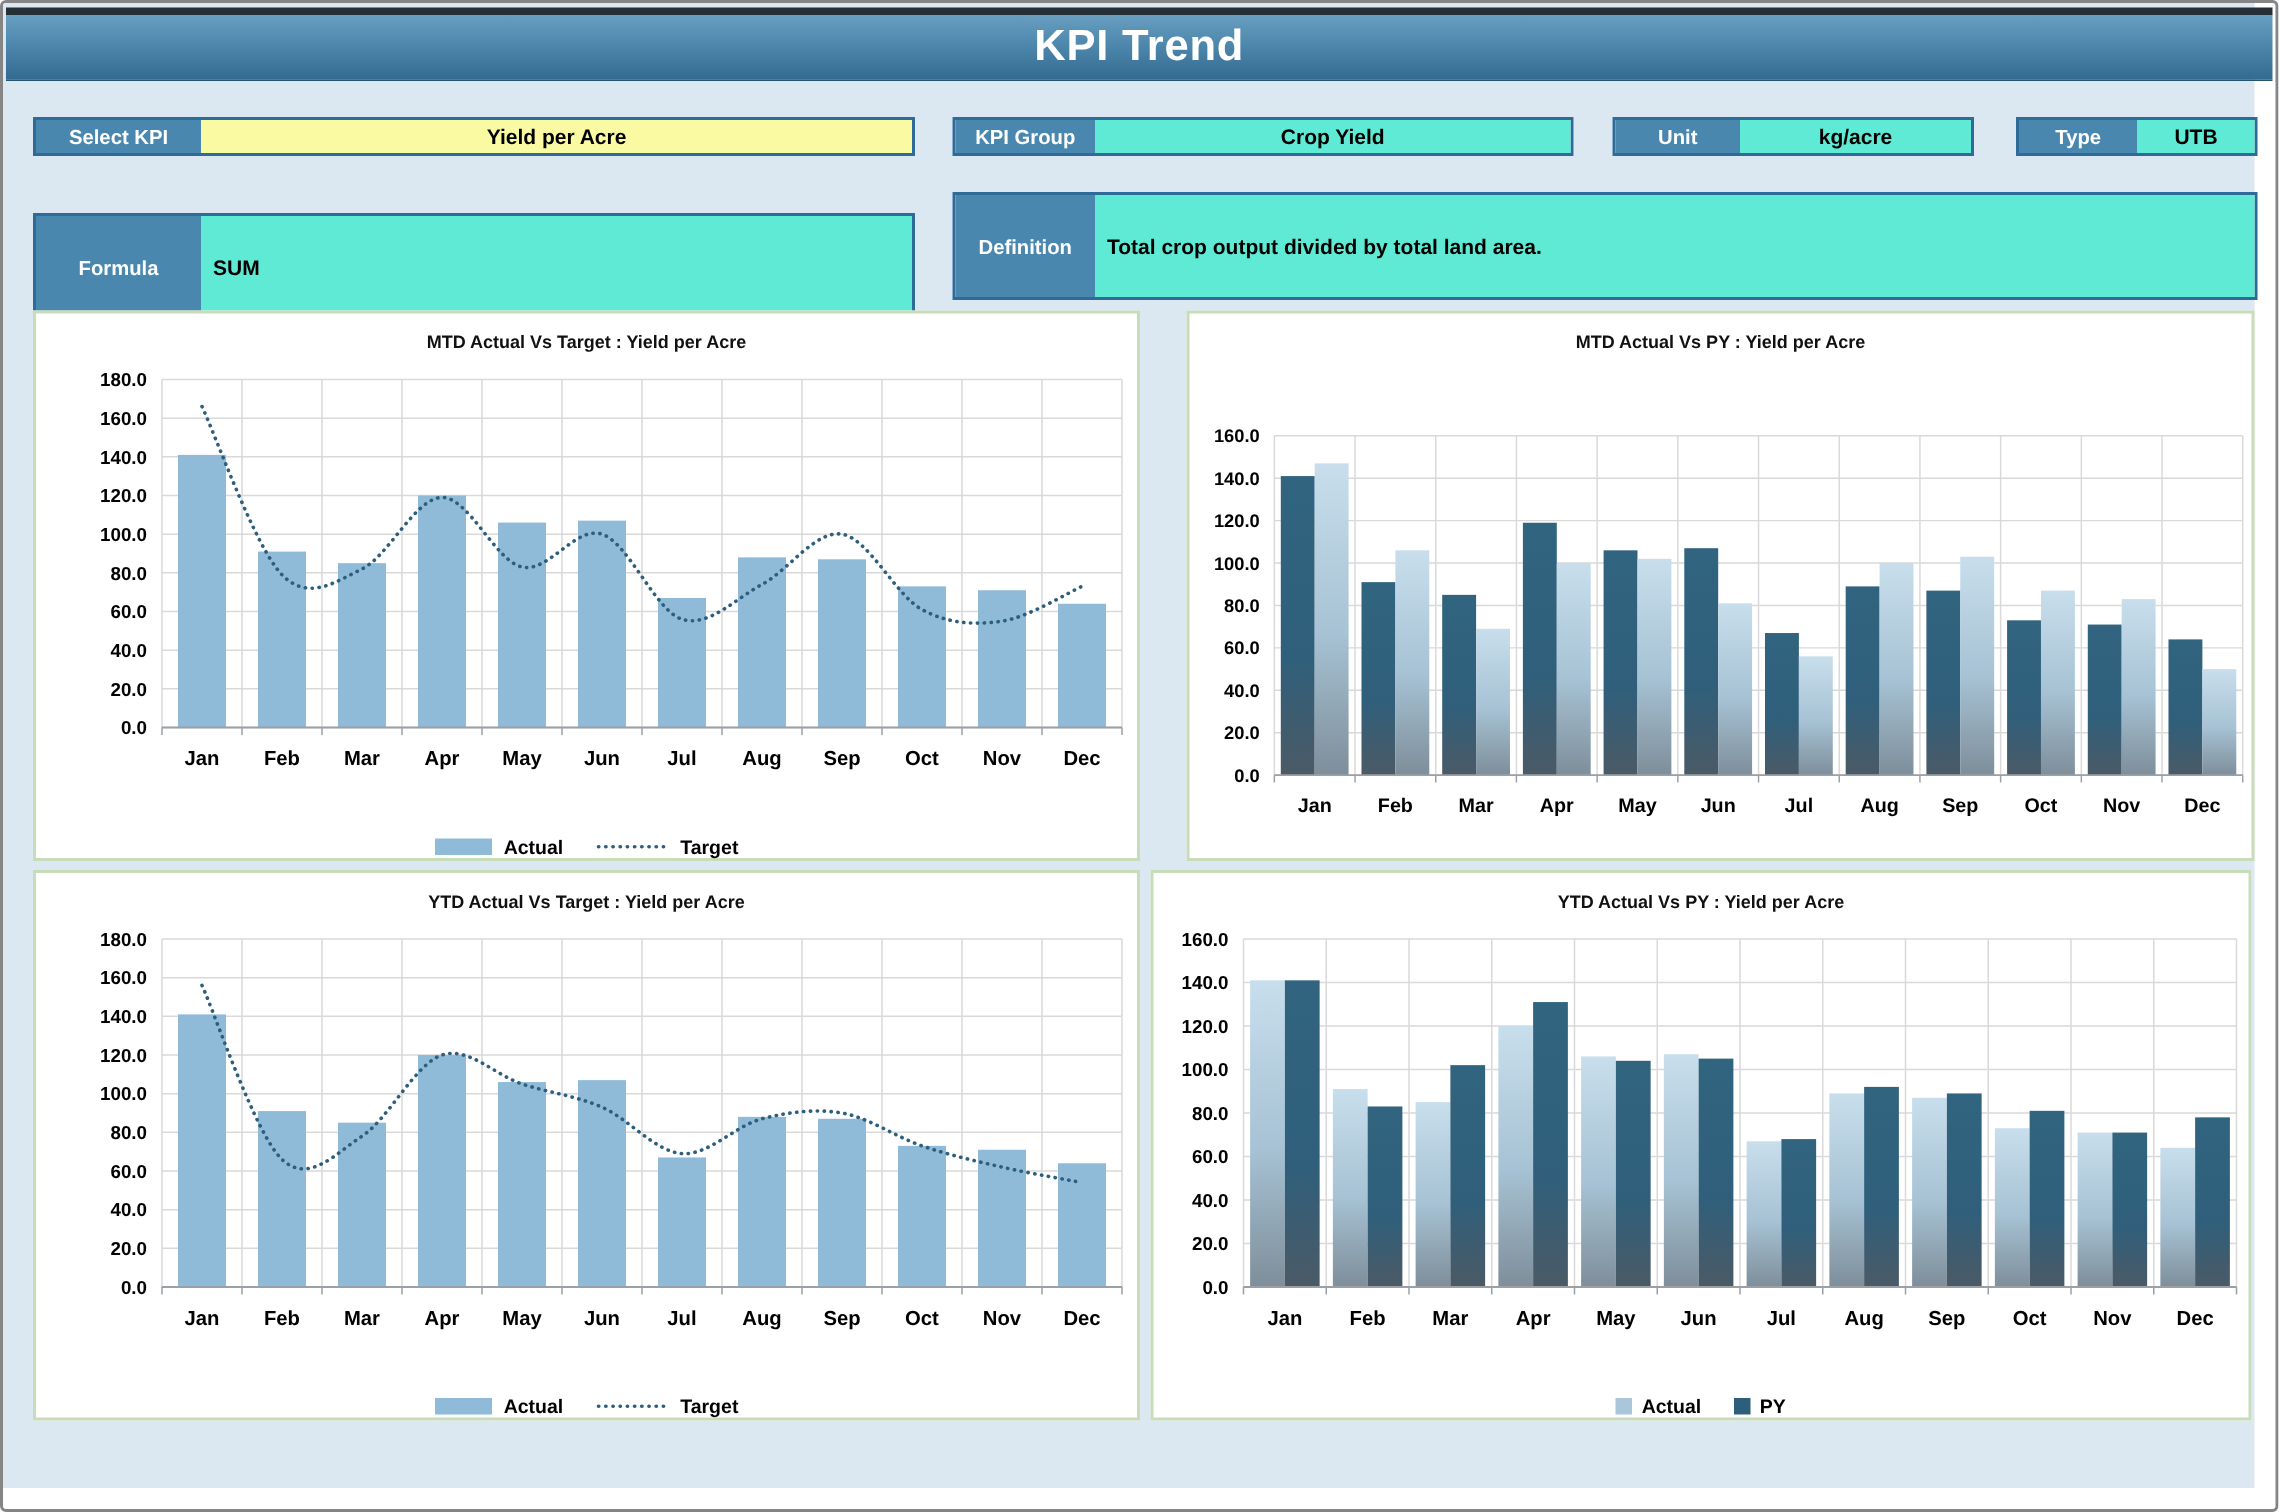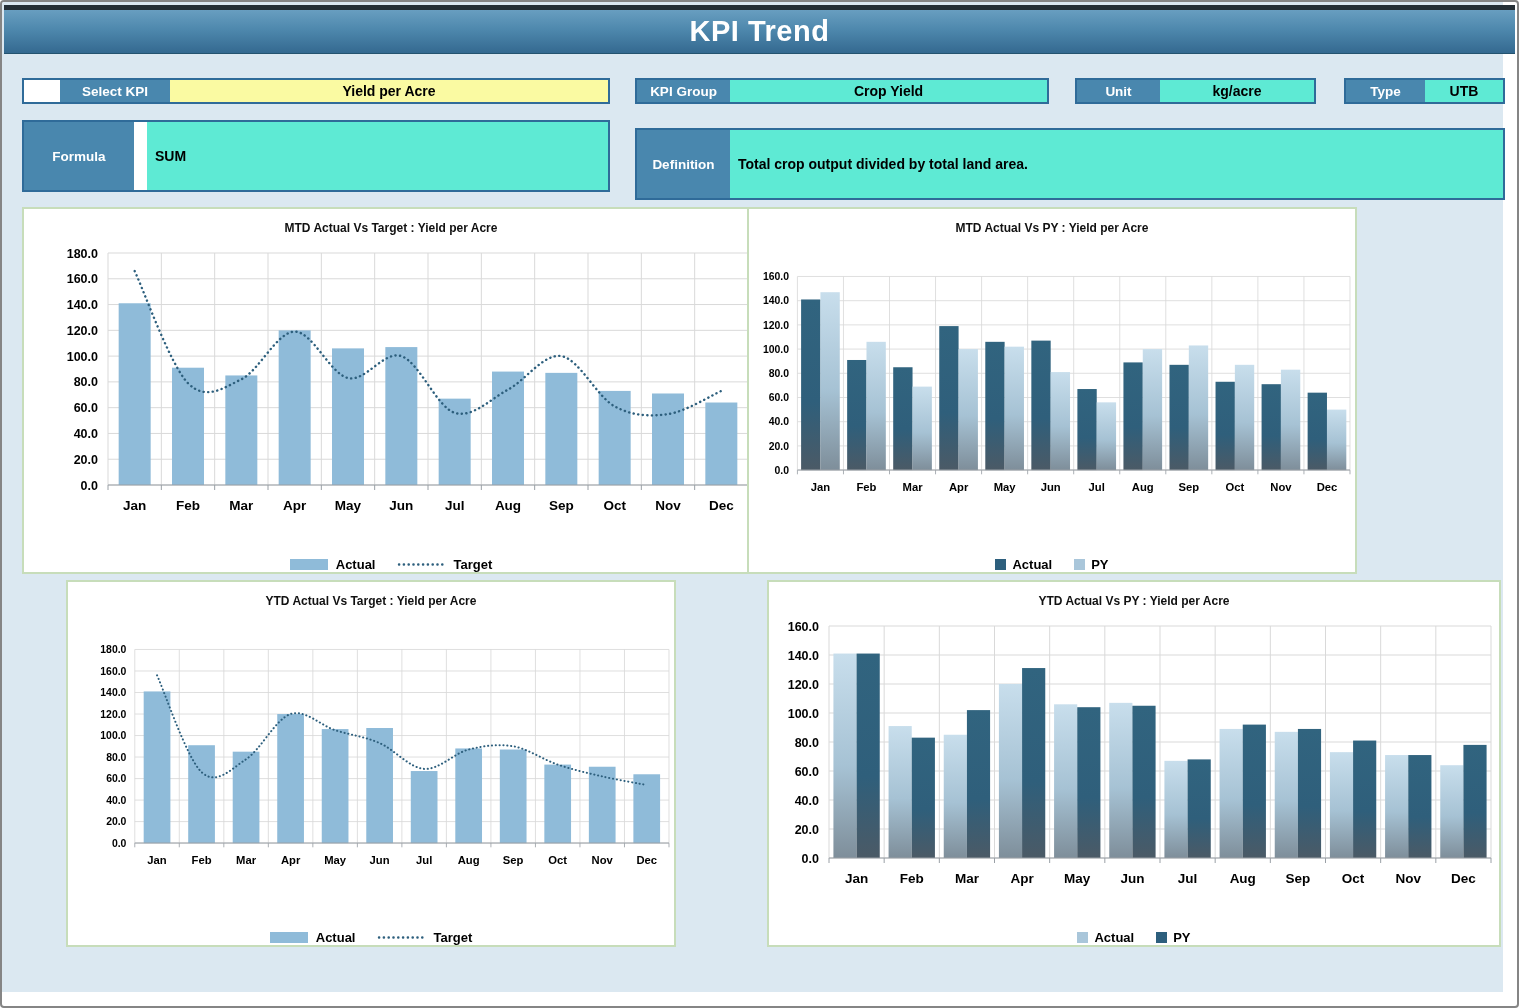"Select KPI" #ctl-select { padding-left: 36px -> none }
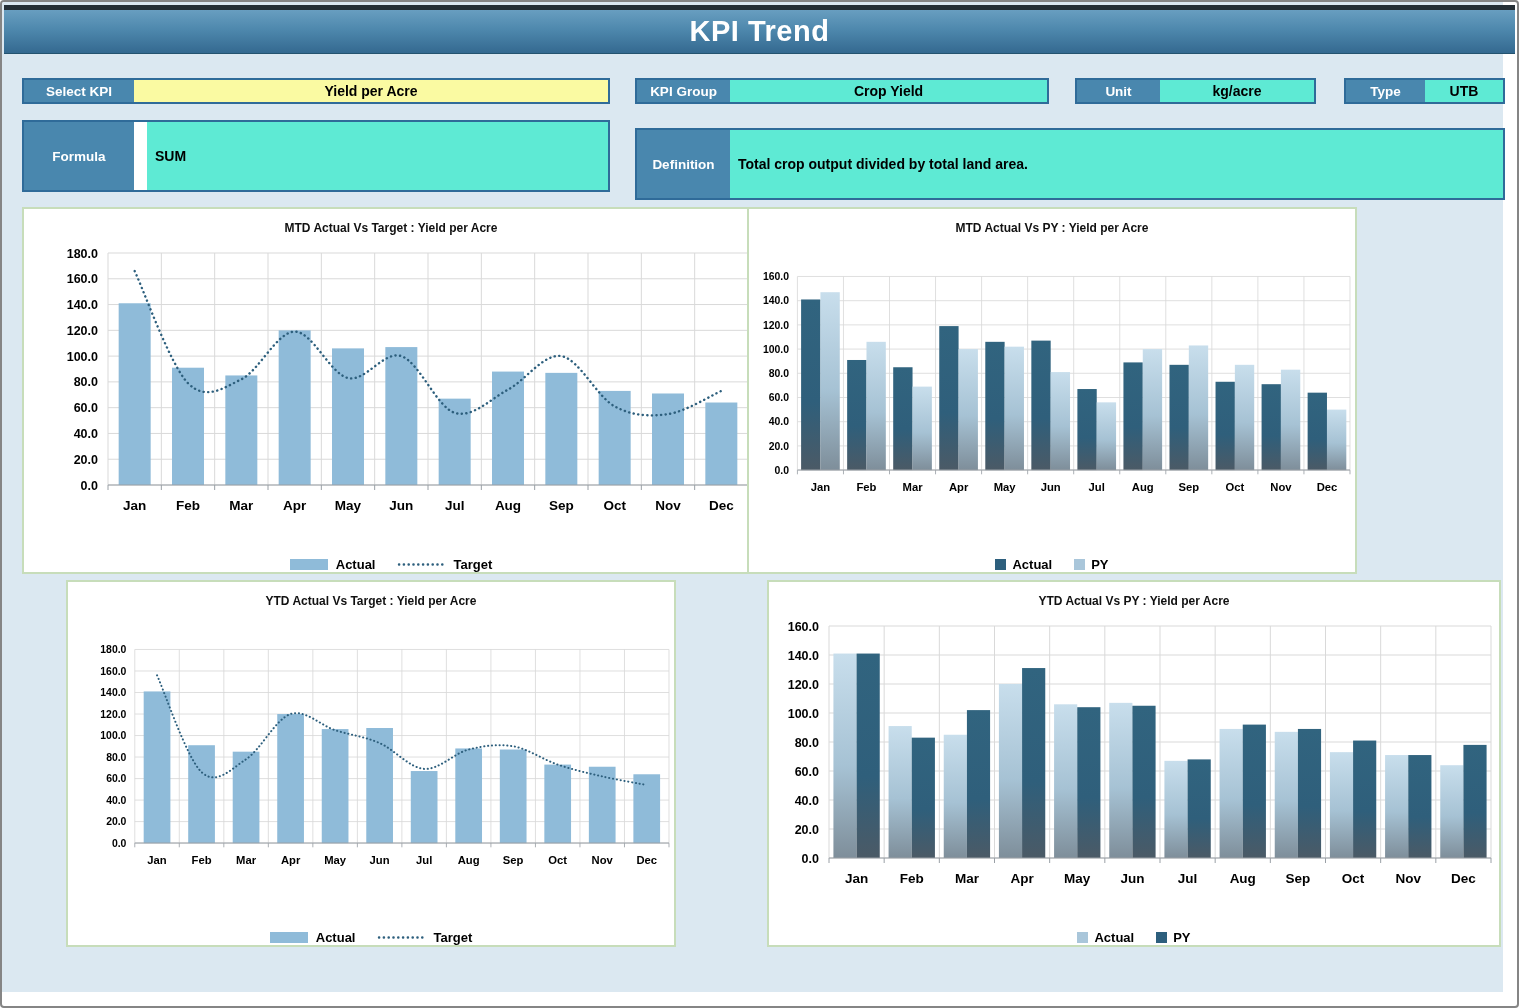"Formula" #ctl-formula { gap: 13px -> none; top: 118px -> 140px }
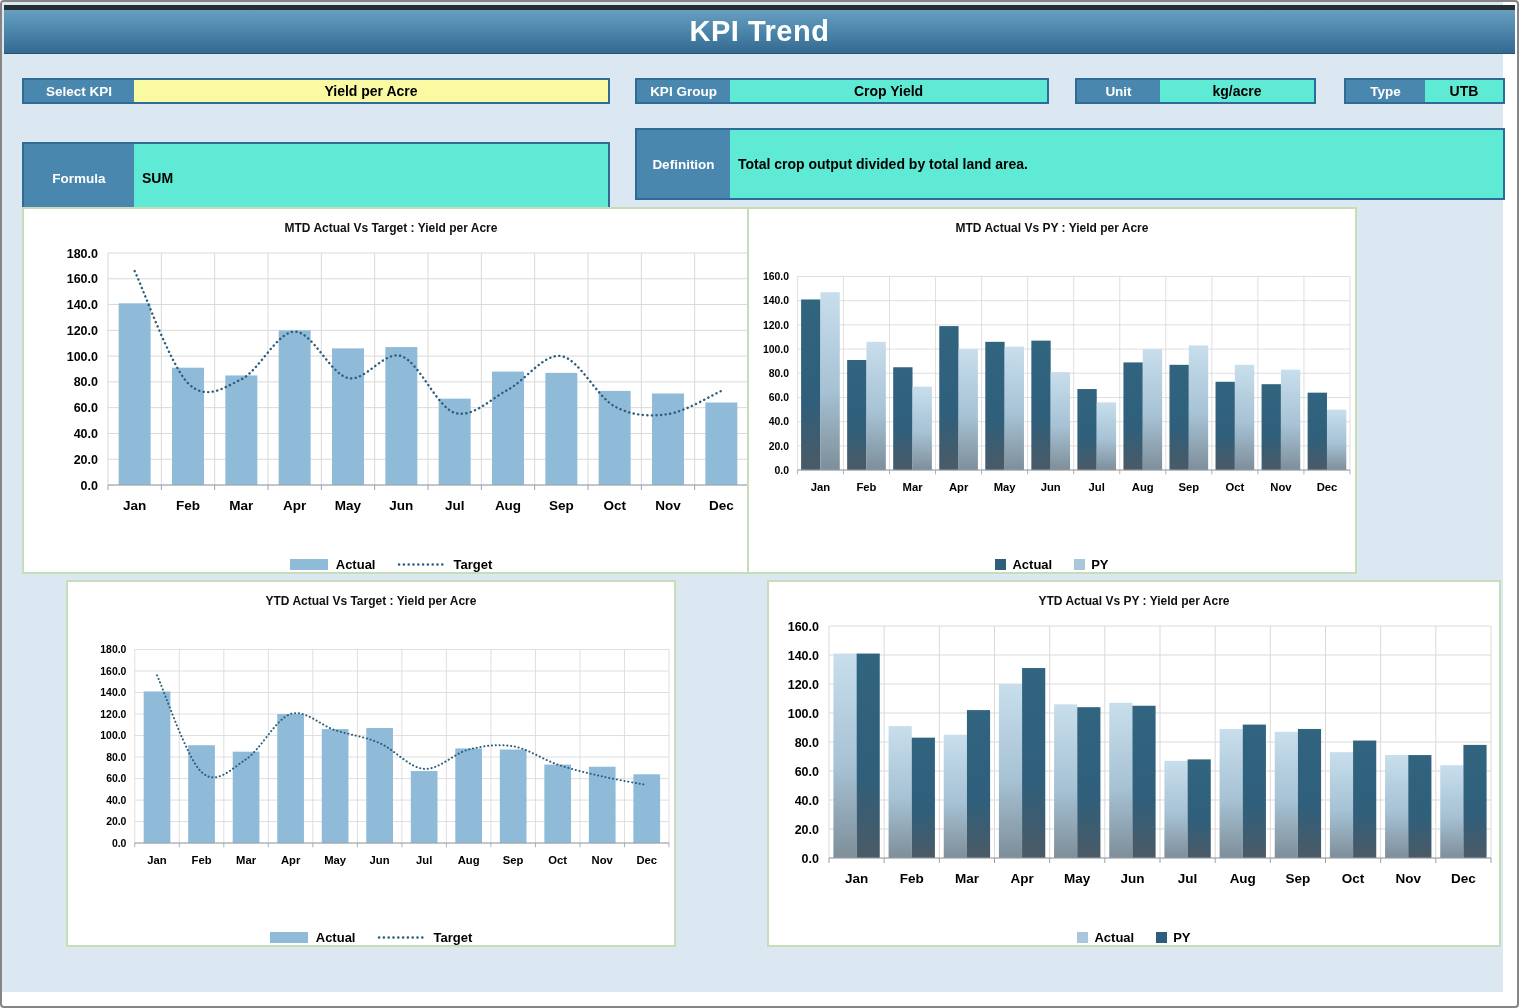"MTD Actual Vs PY :" #p1 { gap: none -> 34px; left: 745px -> 789px; width: 610px -> 712px }
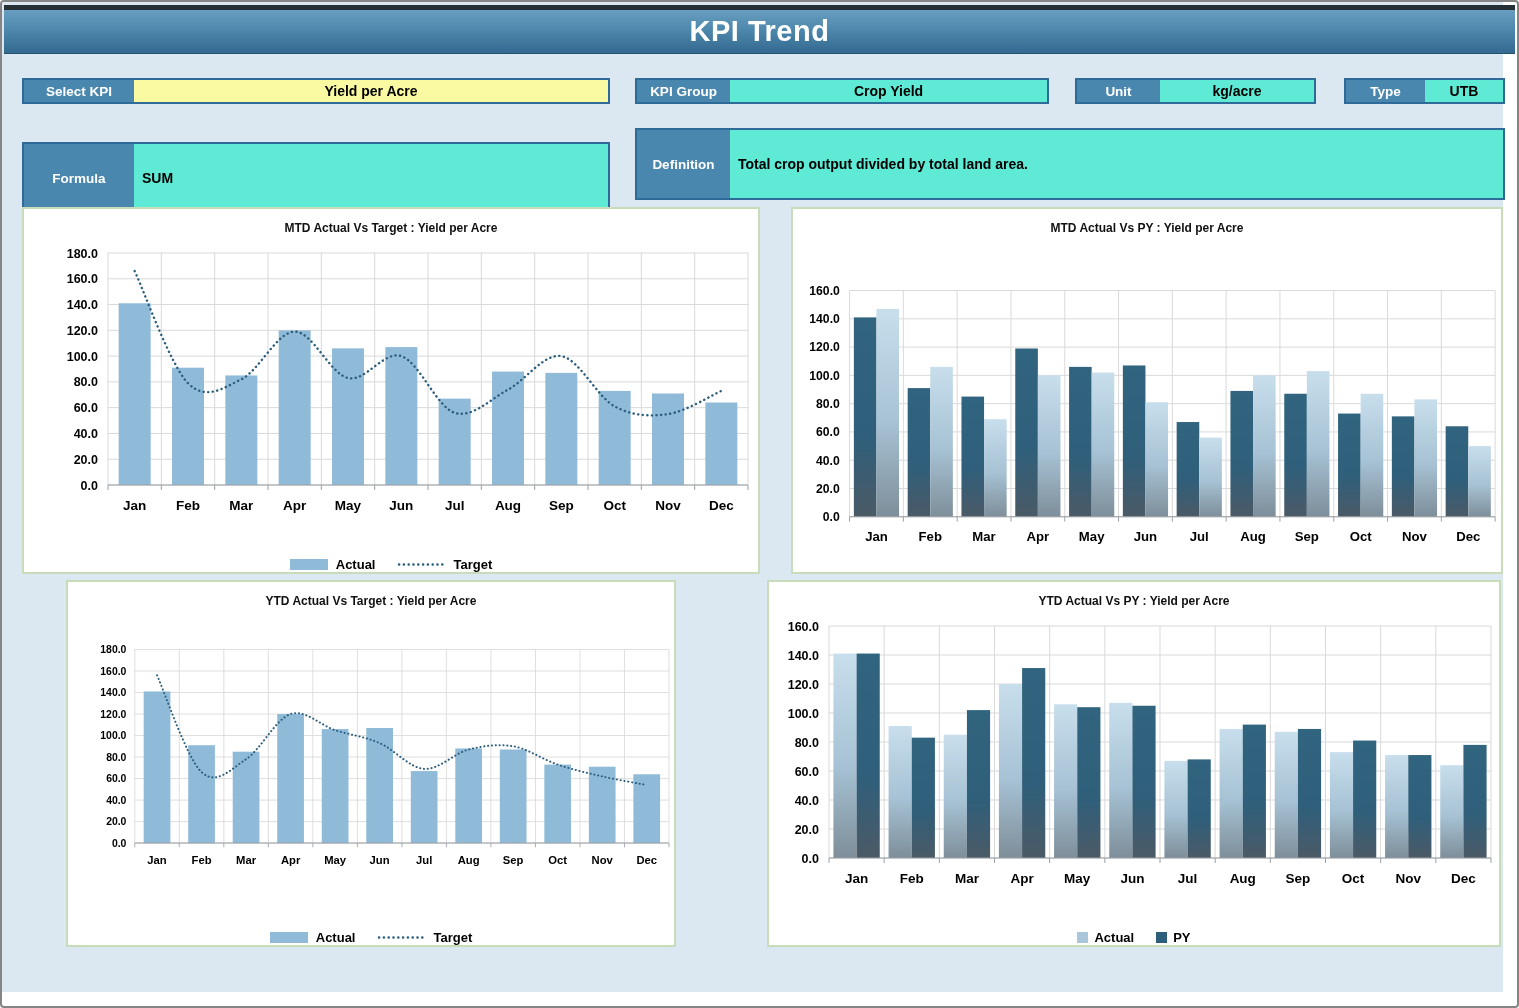"YTD Actual Vs Target :" #p2 { margin-left: 44px -> none; width: 610px -> 738px }
